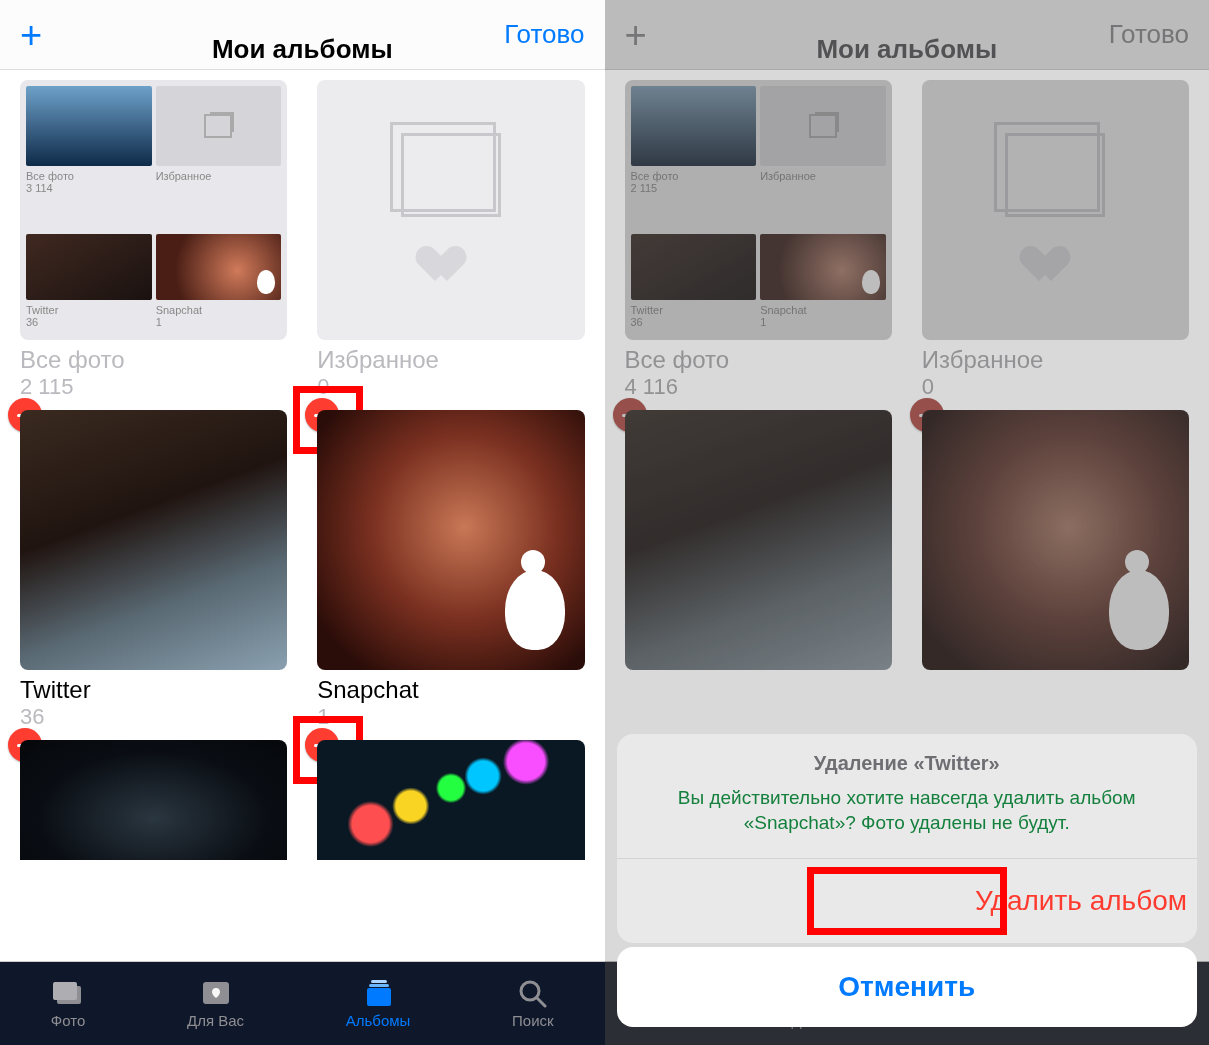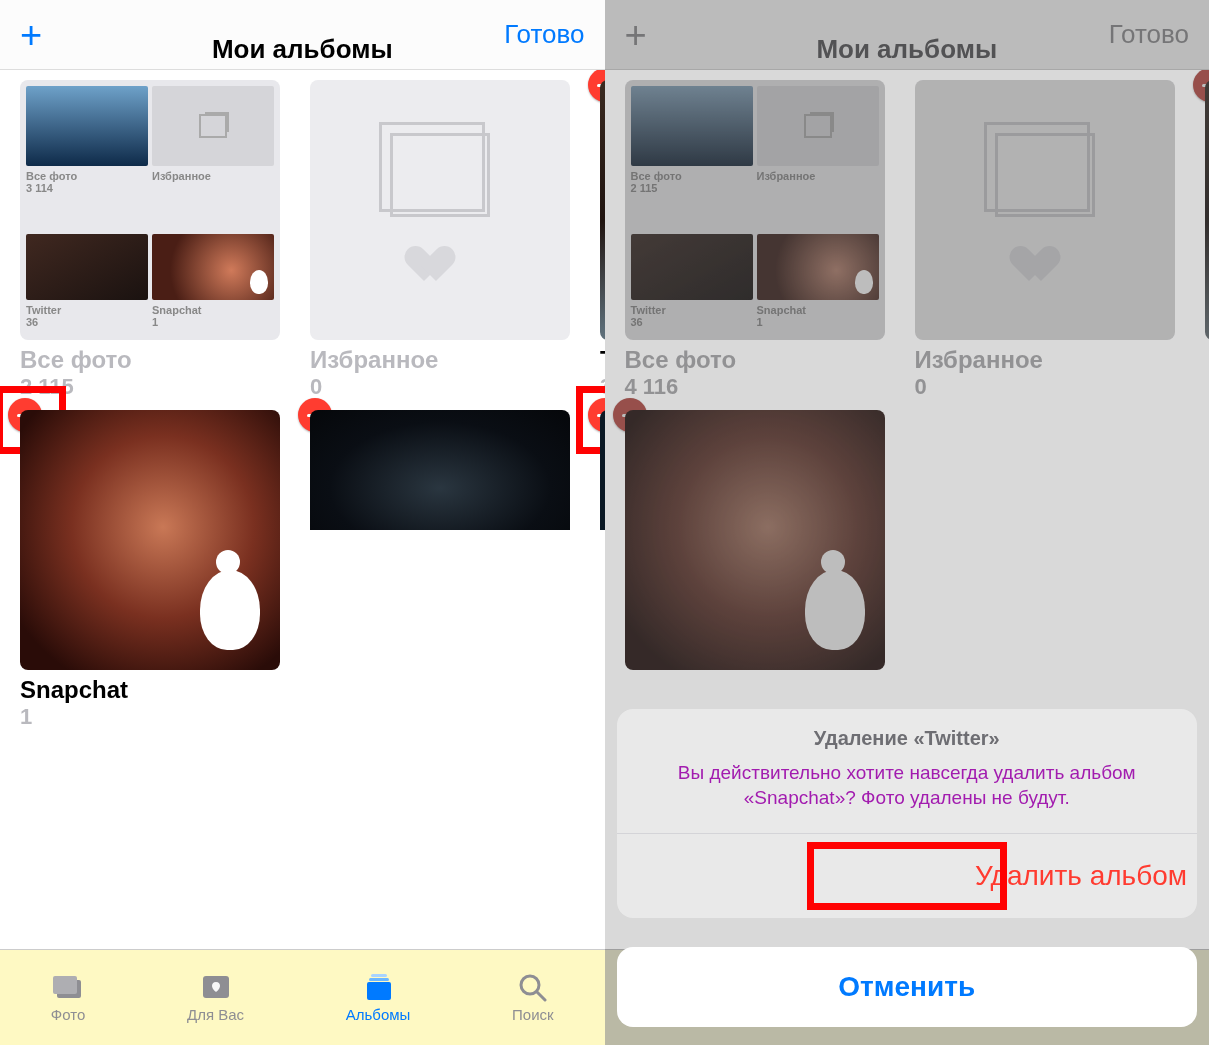"Все фото" .grid { font-weight: bold -> none; grid-template-columns: 1fr 1fr 1fr -> 1fr 1fr }
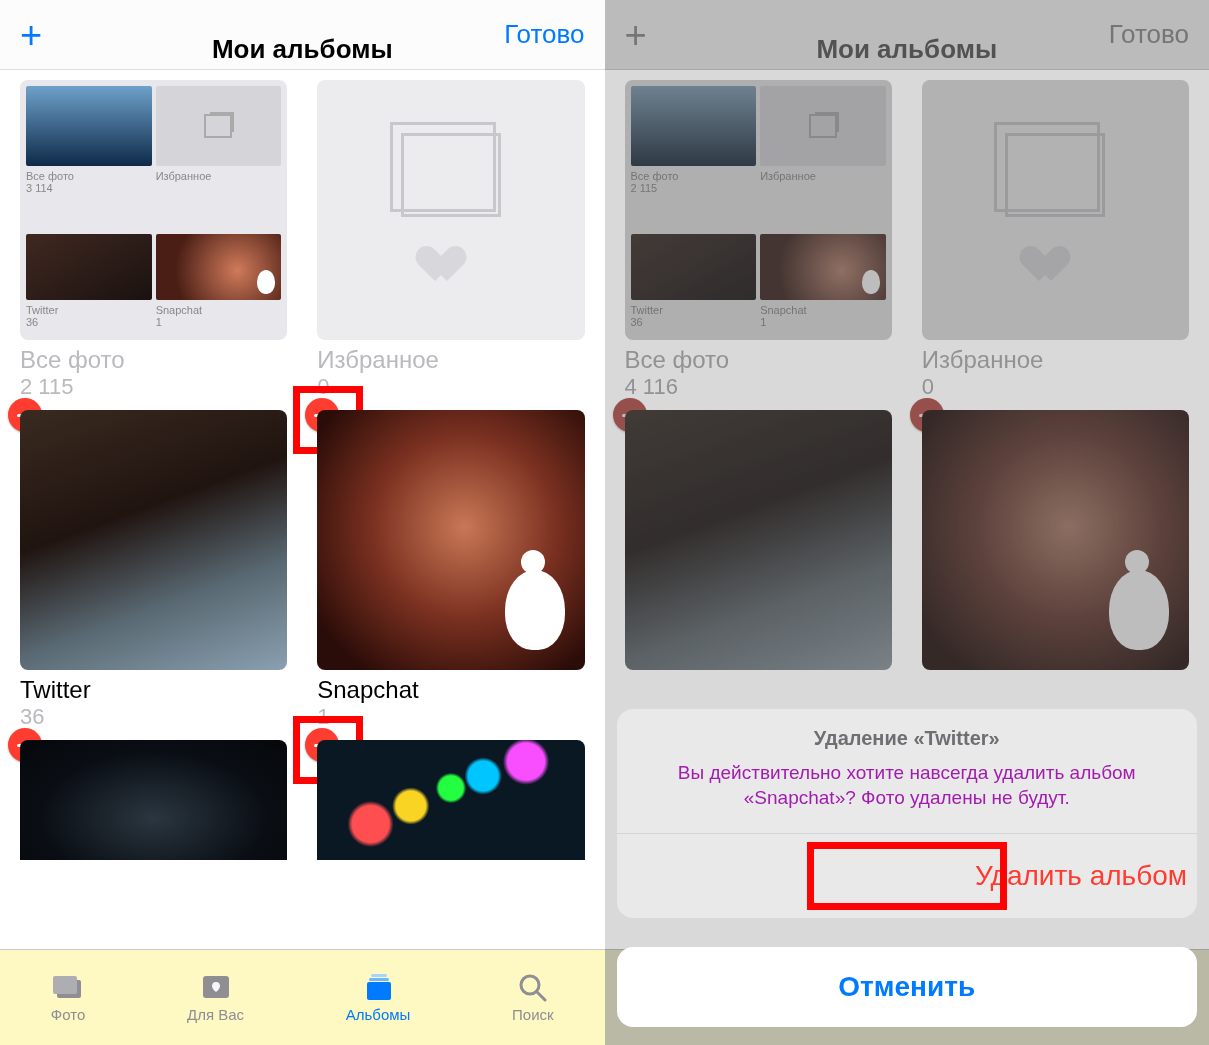"Вы действительно хотите навсегда удалить" .sheet-msg { color: #a21caf -> #15803d }
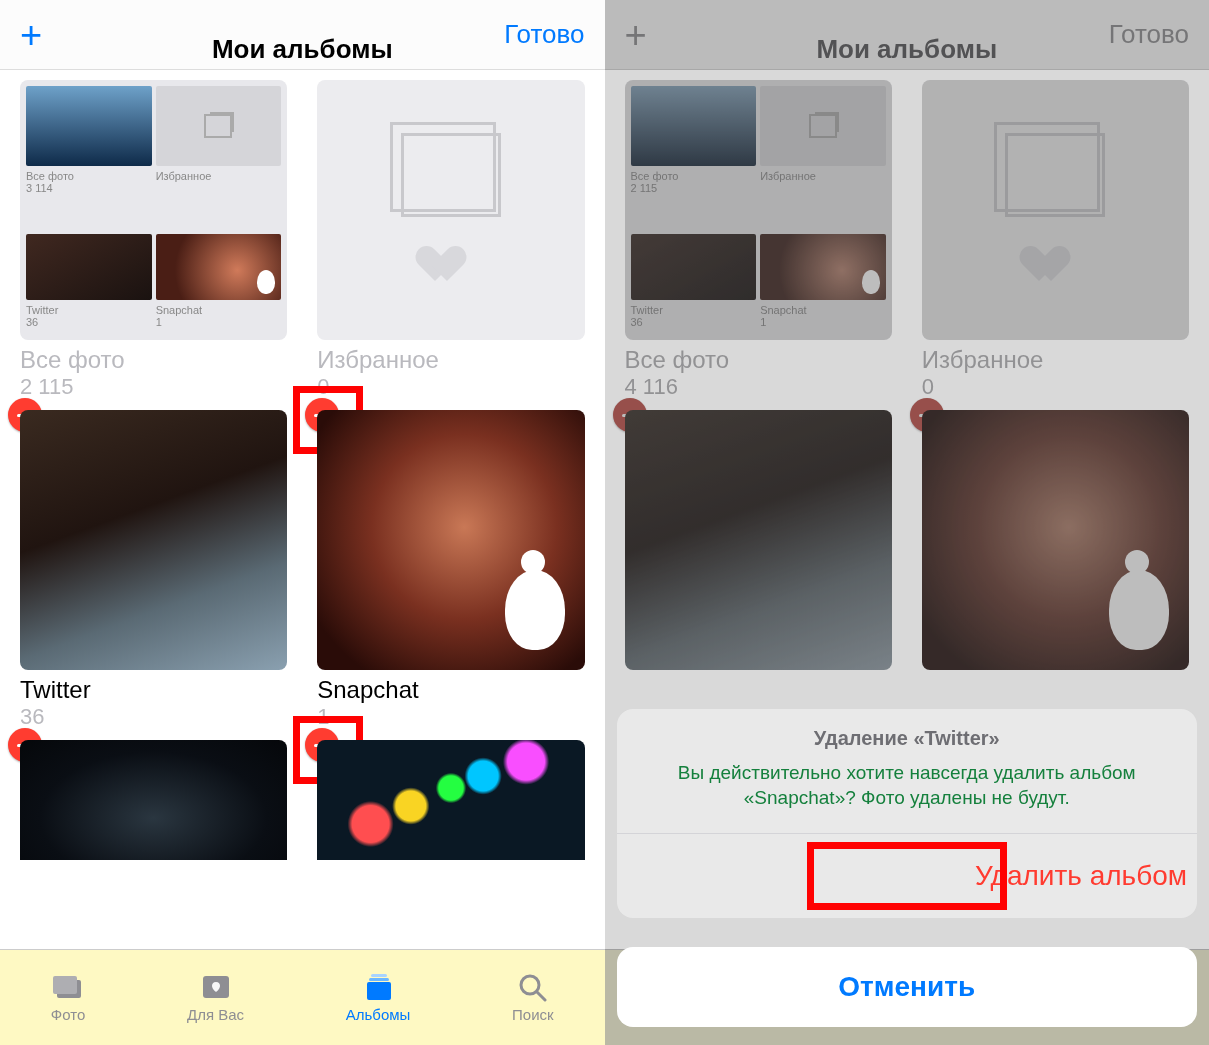"Отменить" .sheet-cancel { margin-top: 29px -> 4px }
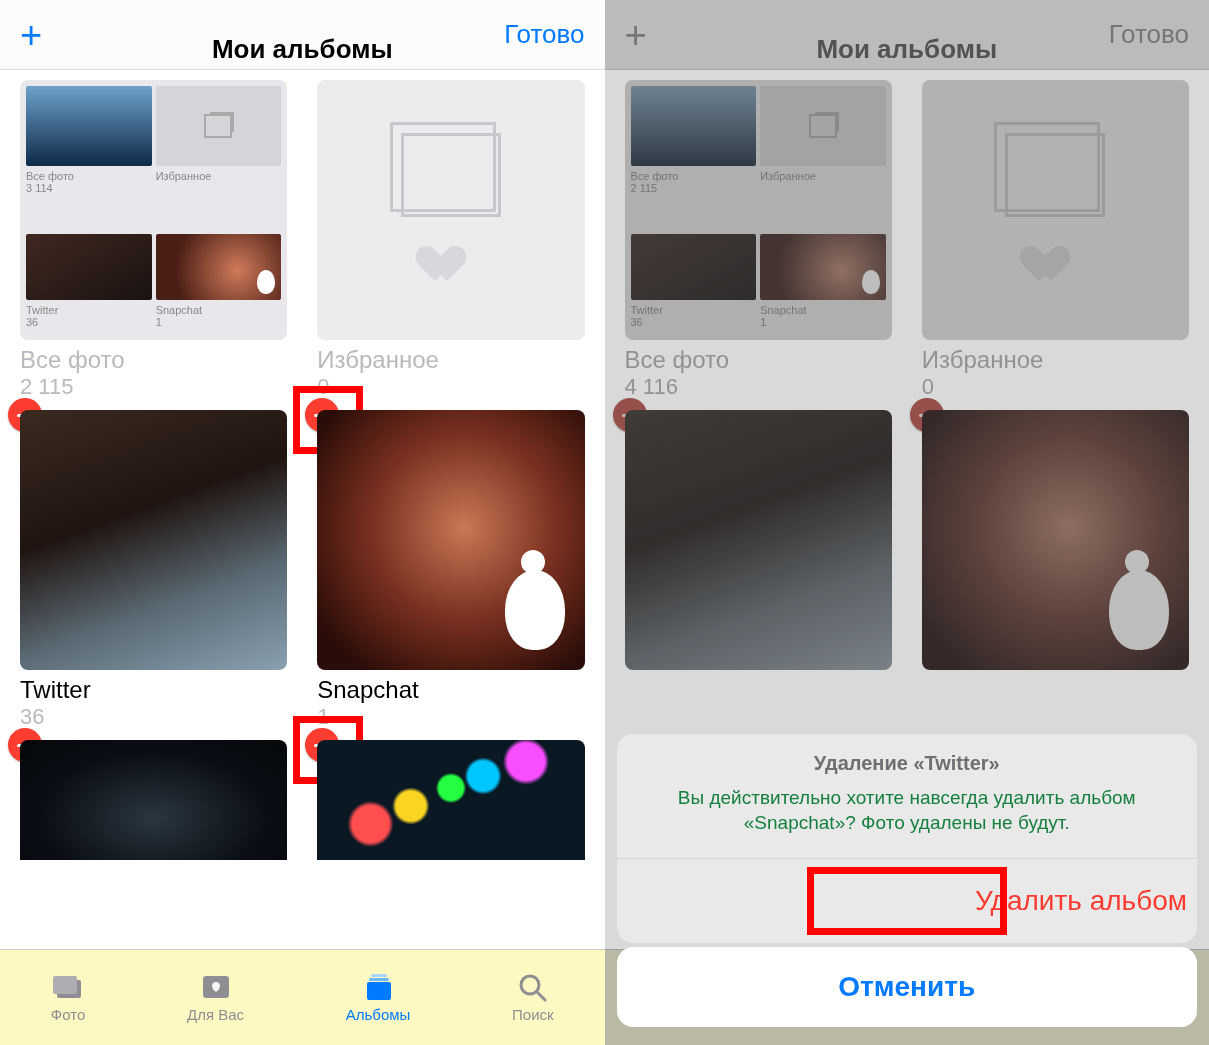"Фото" .tabbar { background: #fef9c3 -> #0f172a; height: 96px -> 84px }
